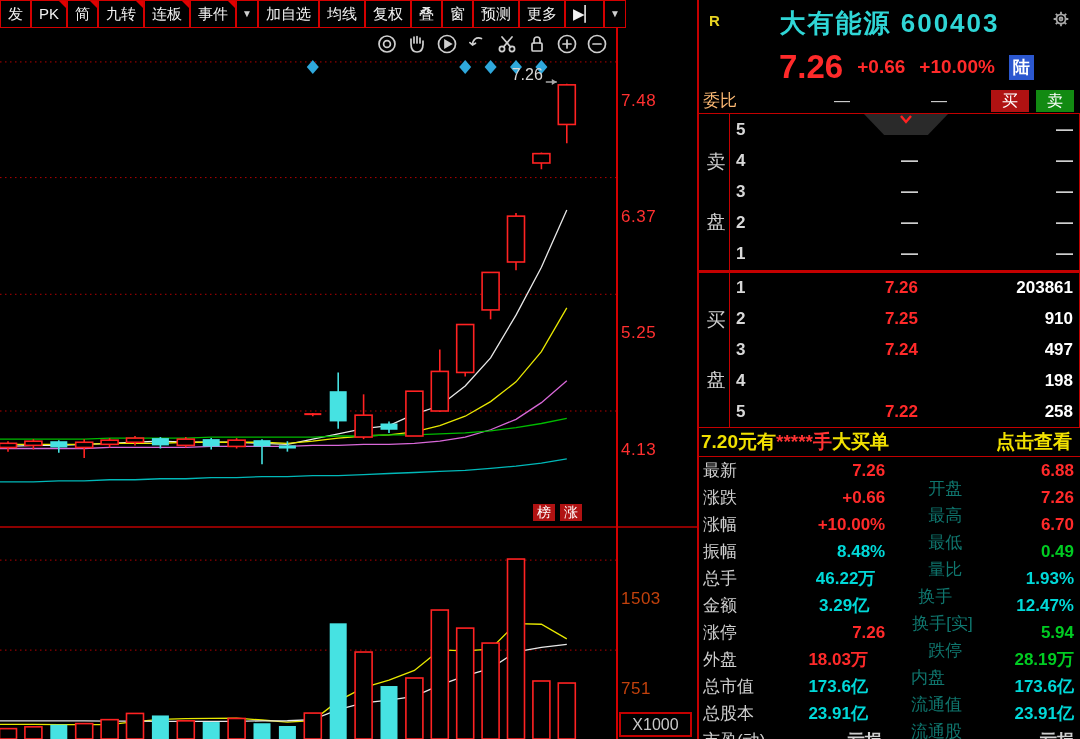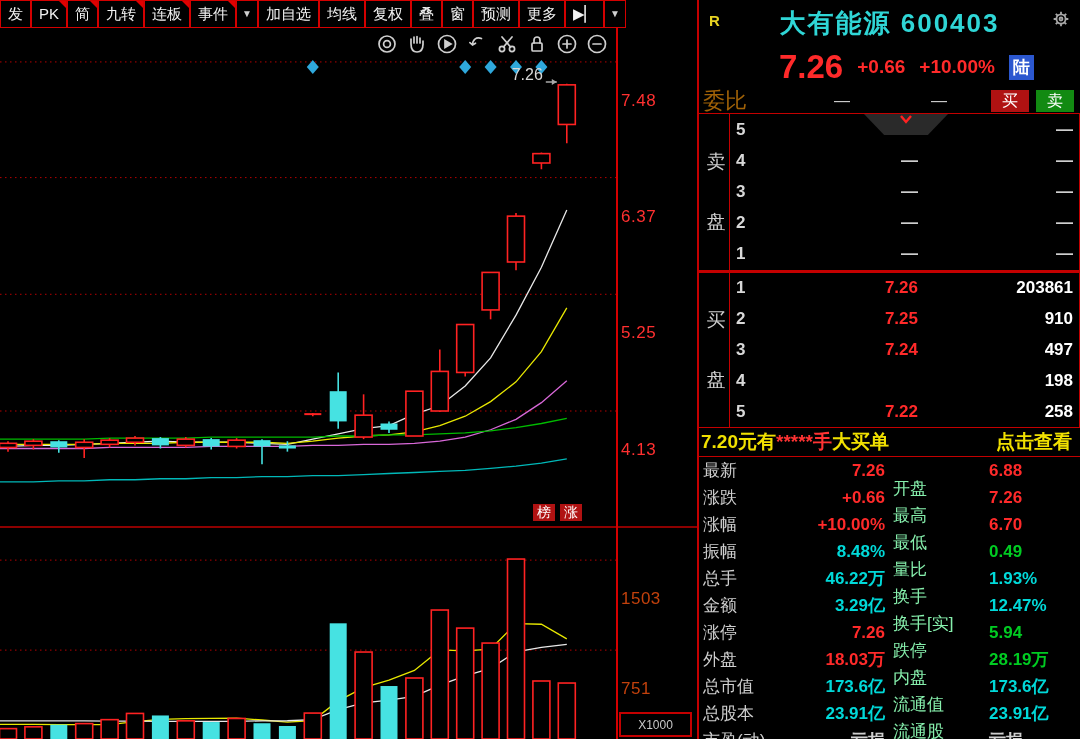"委比" .weibi .lab { color: #a16207 -> #fdba74; font-size: 22px -> 17px }
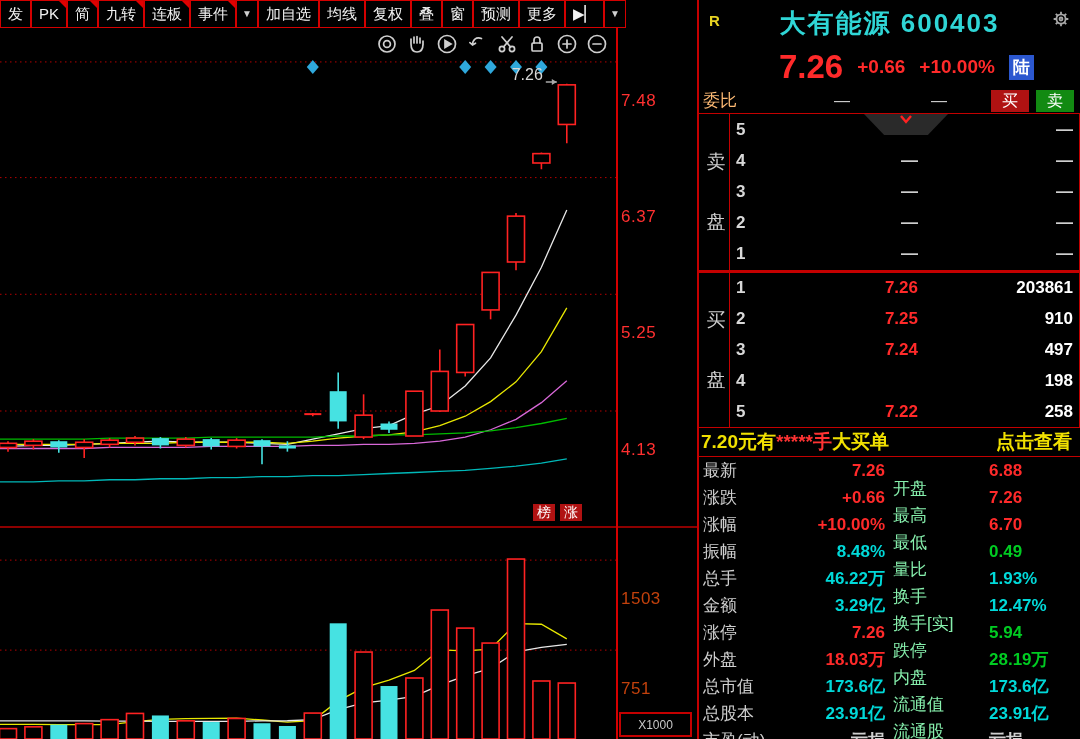"最新" .srow { gap: none -> 35px }
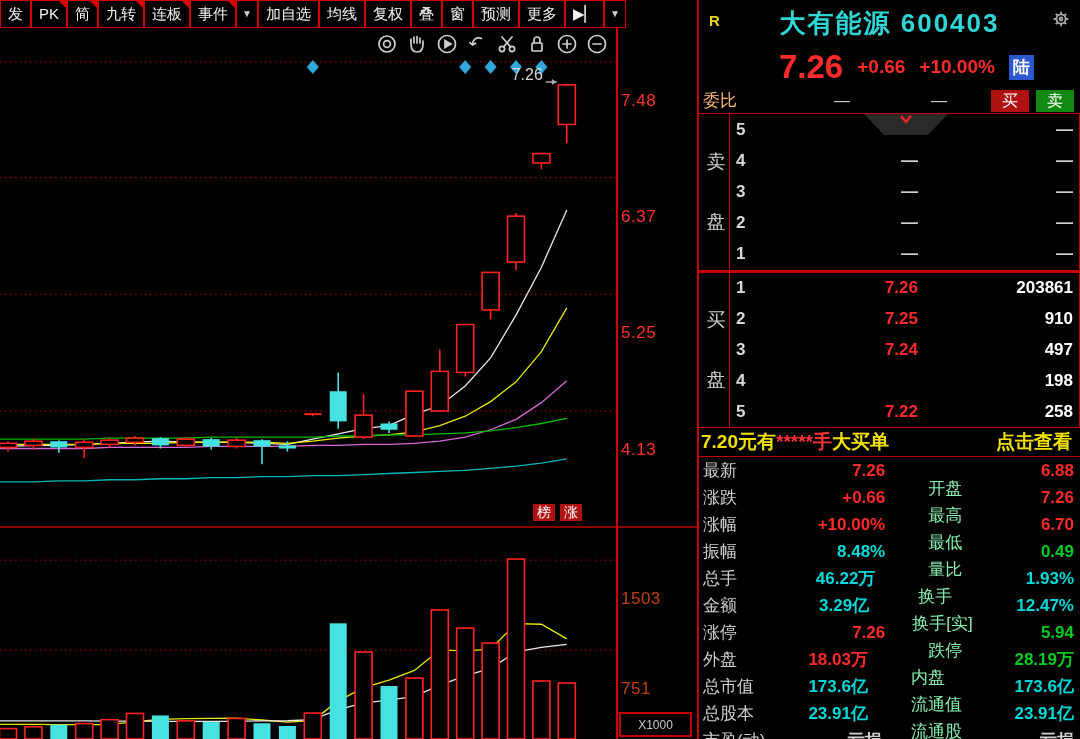"开盘" .srow .sl2 { color: #86efac -> #0f766e }
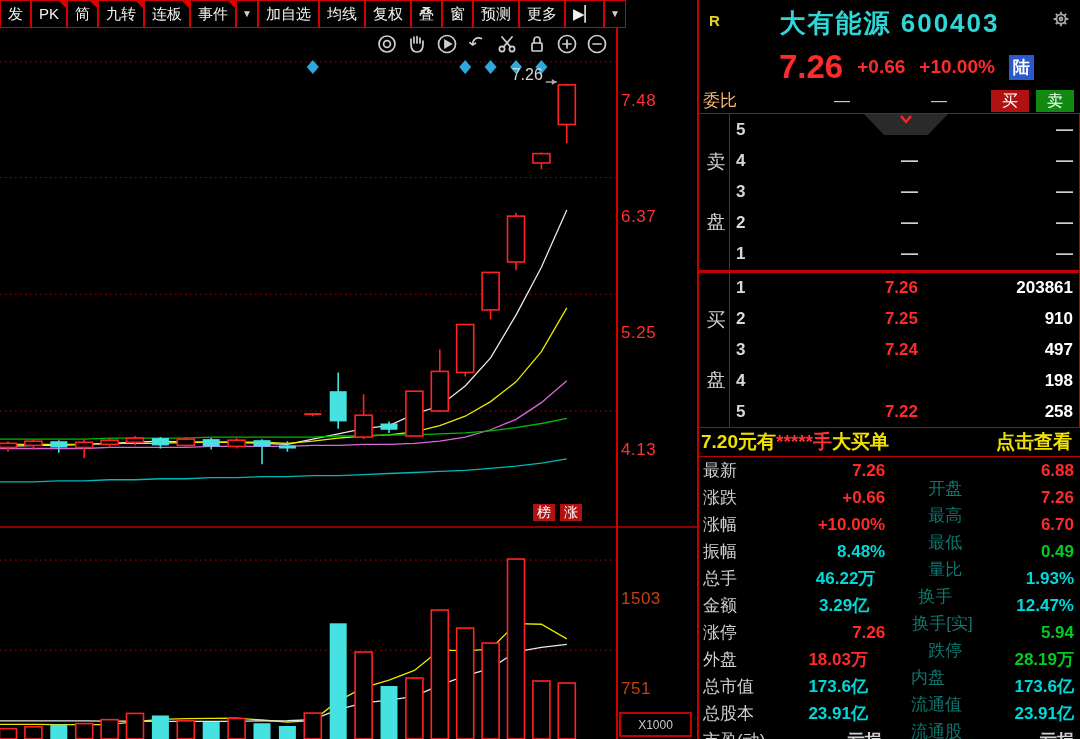"X1000" .xunit { font-size: 12px -> 16px }
